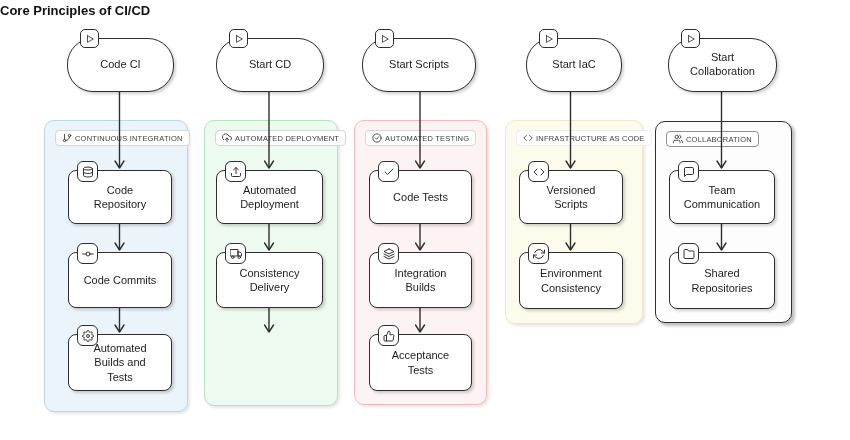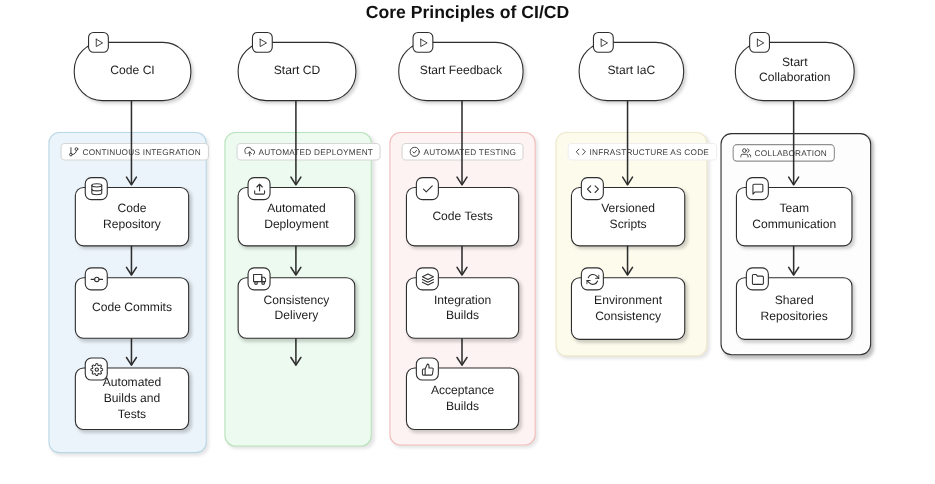"Core Principles of CI/CD" .title { font-size: 16px -> 13px; text-align: center -> left }
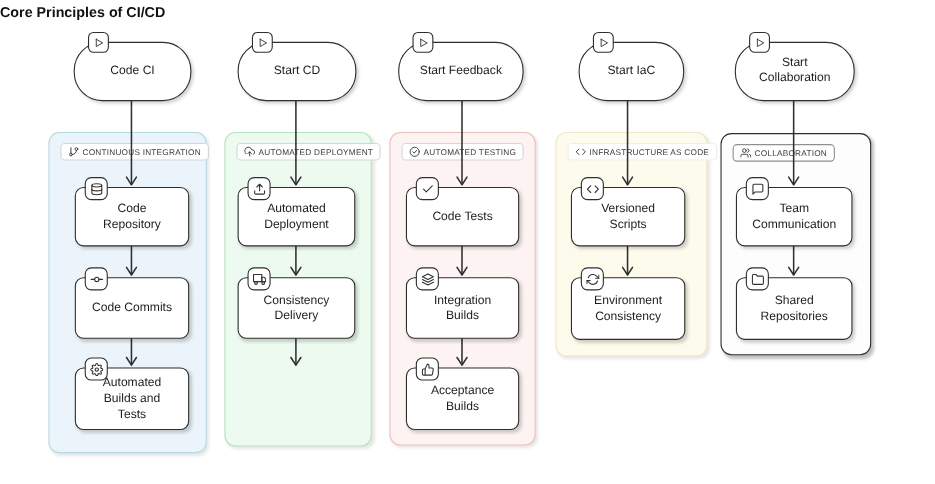"Start Feedback" span.stext { text: Feedback -> Scripts }
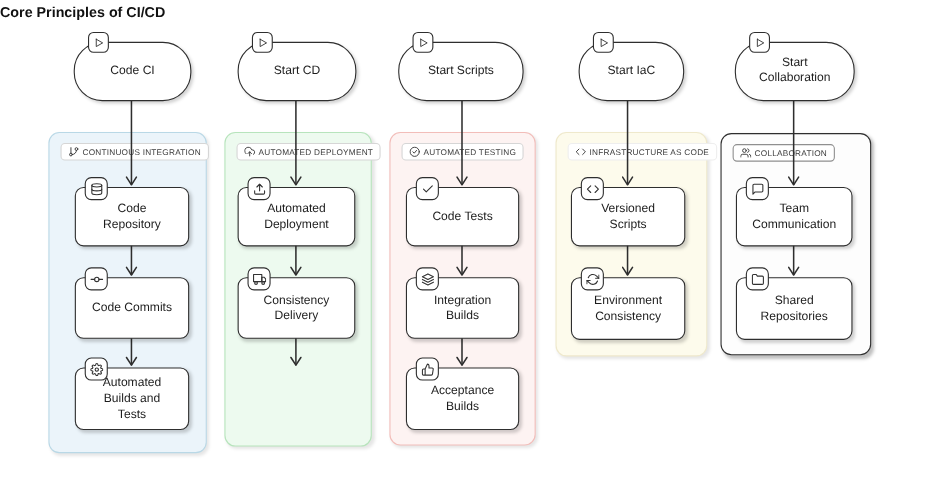"Acceptance" span.ntext { text: Builds -> Tests }
